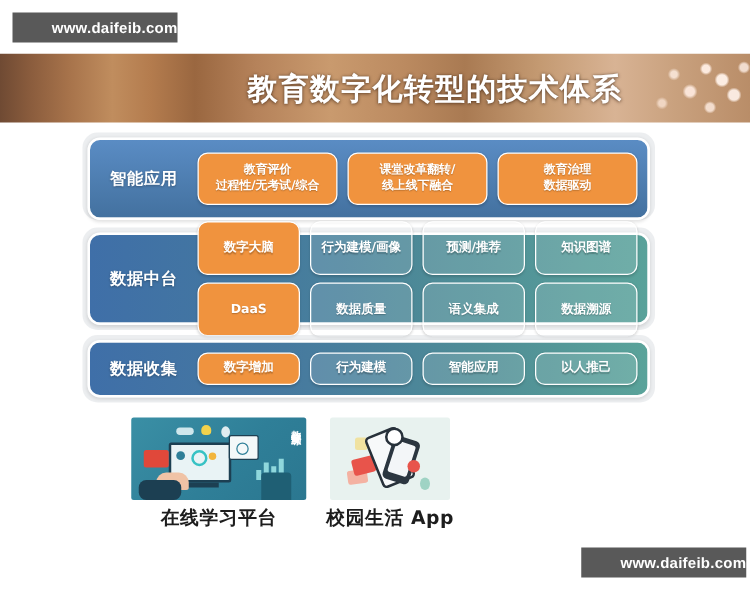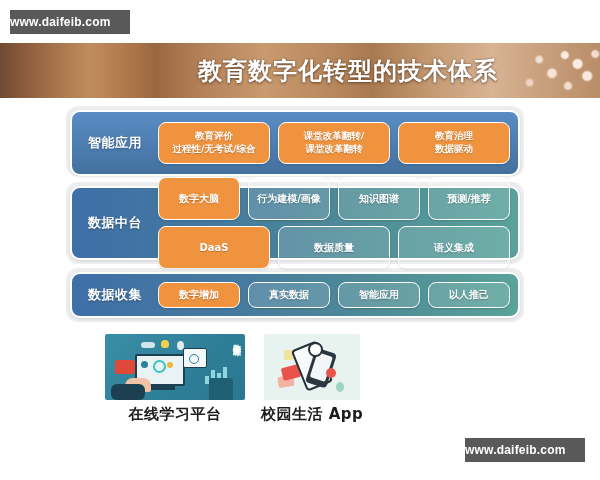"www.daifeib.com" .watermark { justify-content: flex-start -> flex-end; padding-left: none -> 12px }
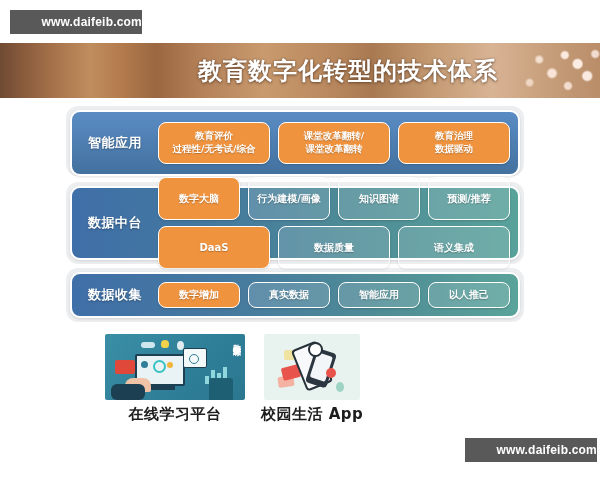"课堂改革翻转" span { text: 课堂改革翻转 -> 线上线下融合 }
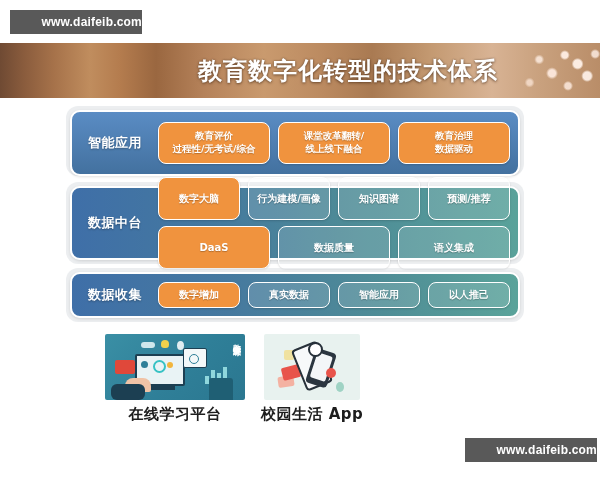"知识图谱" div.cell { order: before "预测/推荐" -> after "预测/推荐" }
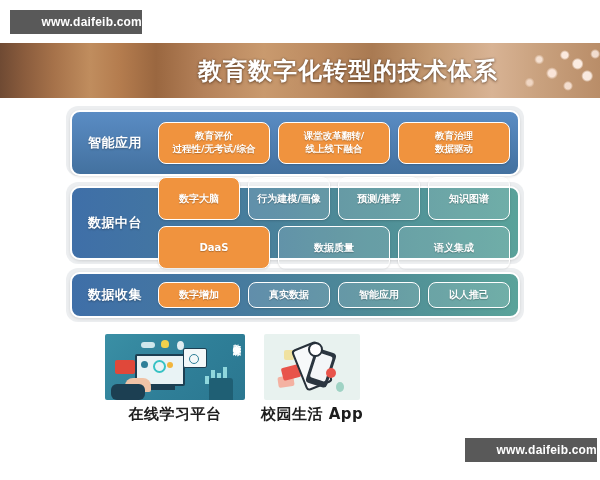"数据溯源" div.cell { html: none -> <div> <span>数据溯源</span> </div> }
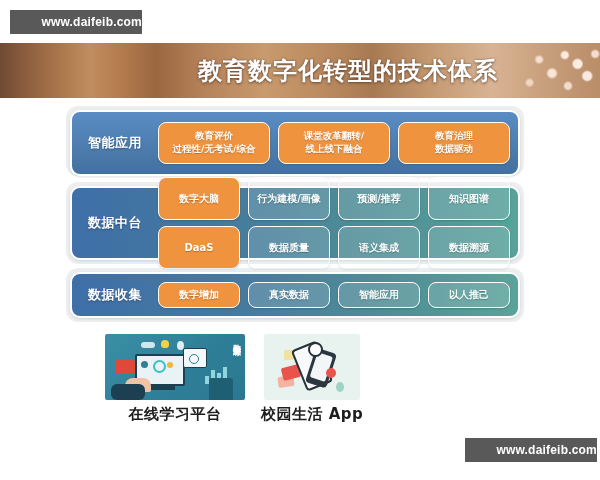"真实数据" span { text: 真实数据 -> 行为建模 }
